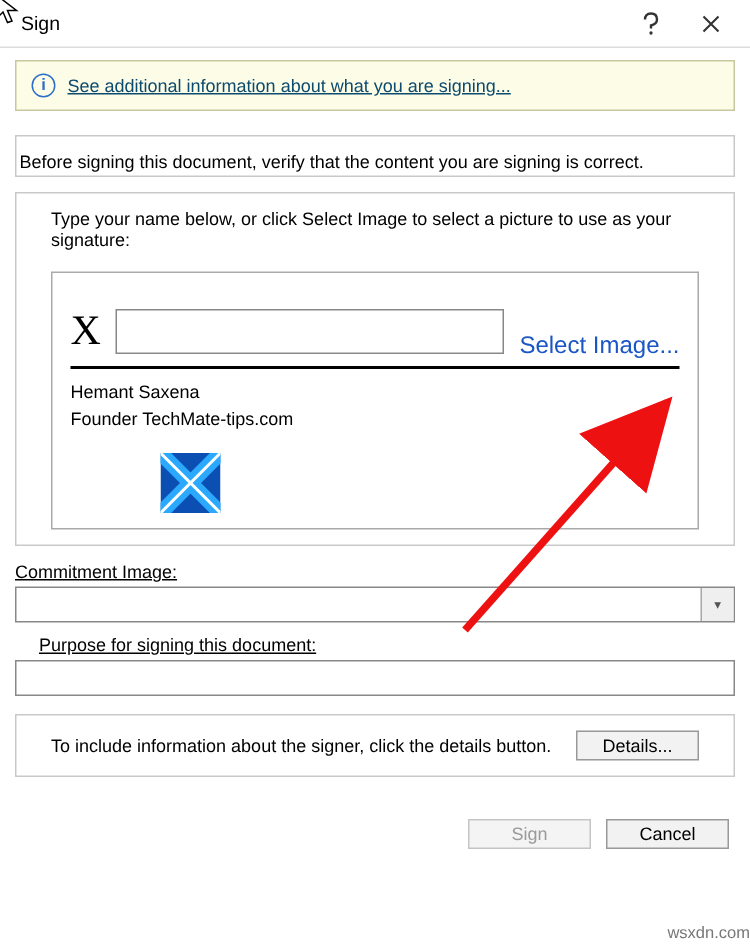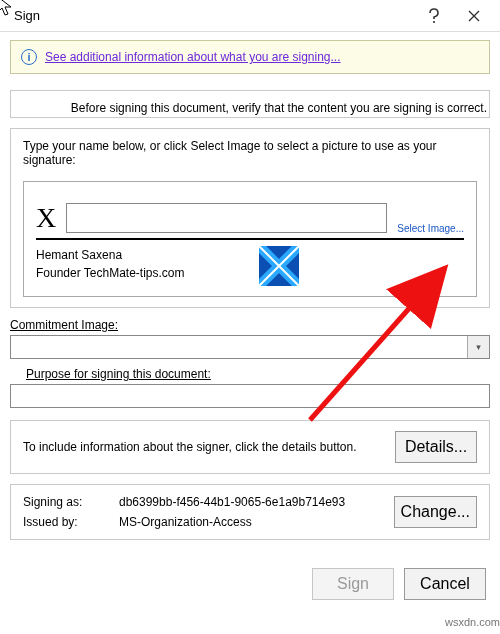"See additional information about what" .infobar a { color: #6d28d9 -> #0c4a6e }
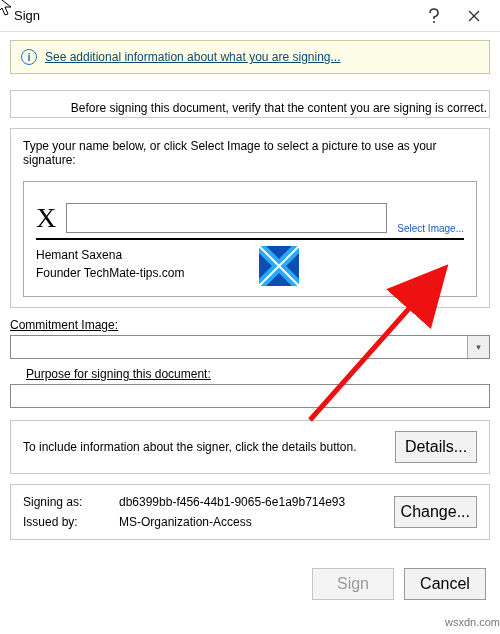"Before signing this document, verify" .verify { text-align: right -> none }
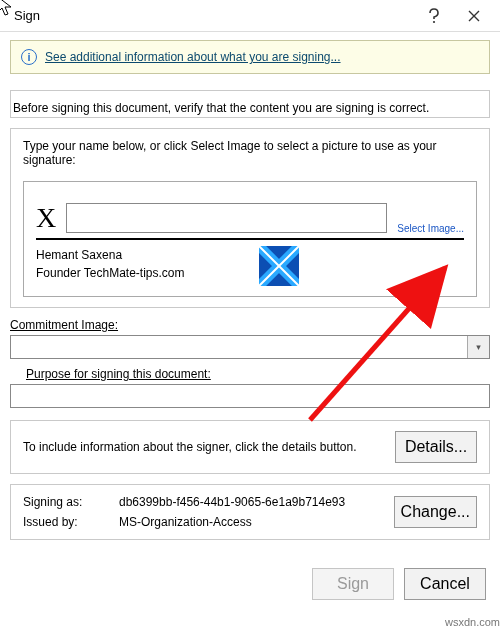"Type your name below, or" .panel { padding: 10px 12px -> 10px 23px }
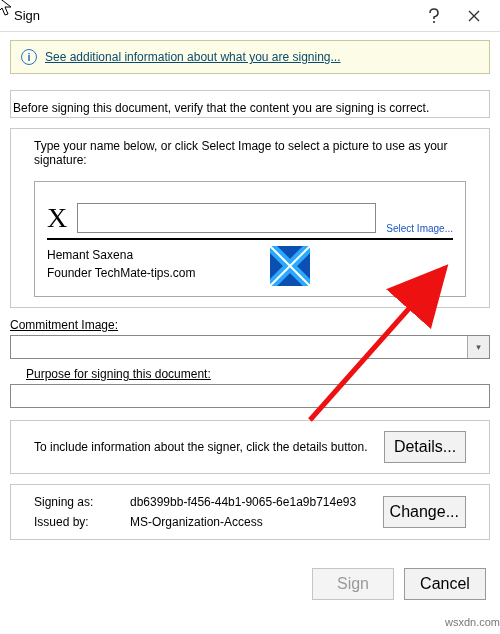"Select Image..." .select-image { font-size: 10px -> 16px }
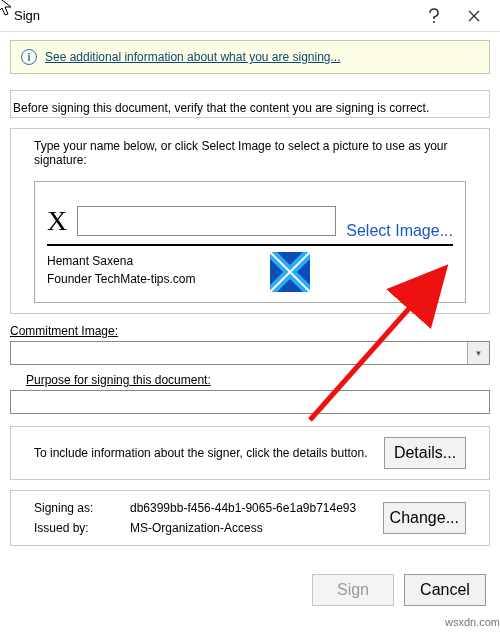"Hemant Saxena" .signer-block { flex-direction: none -> column }
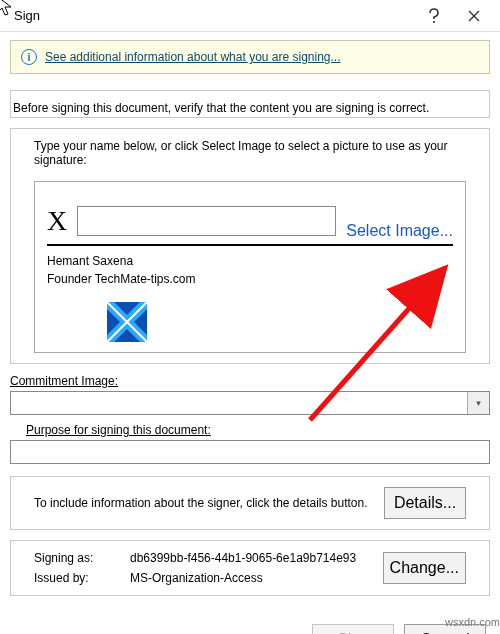"Details..." .btn { font-size: 16px -> 12px; height: 32px -> 20px }
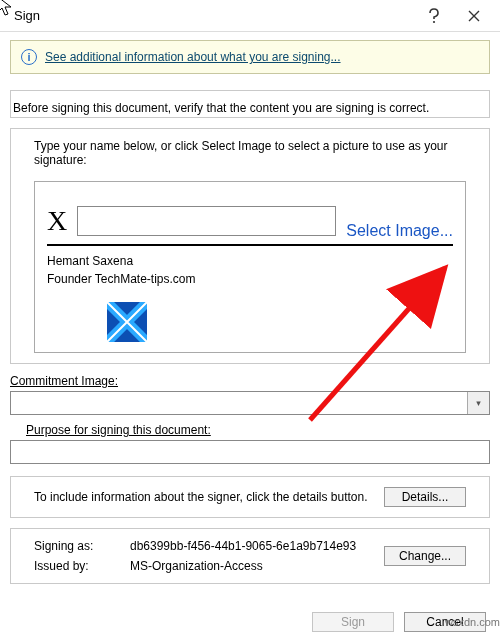"Signing as:" div.panel { html: <div> <div> <div>Signing as:</div> <div>db6399bb-f456-44b1-9065-6e1a9b714e93</div> <button>Change...</button> <div>Issued by:</div> <div>MS-Organization-Access</div> </div> </div> -> none }
